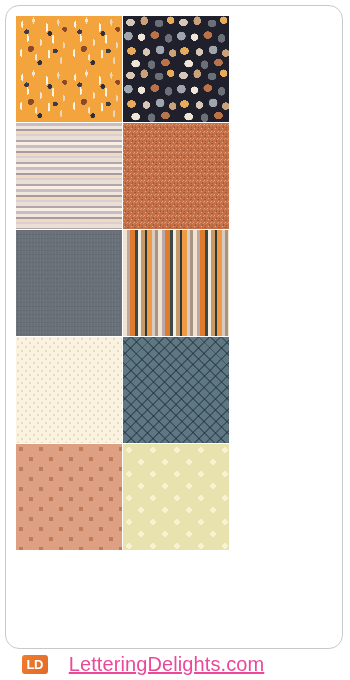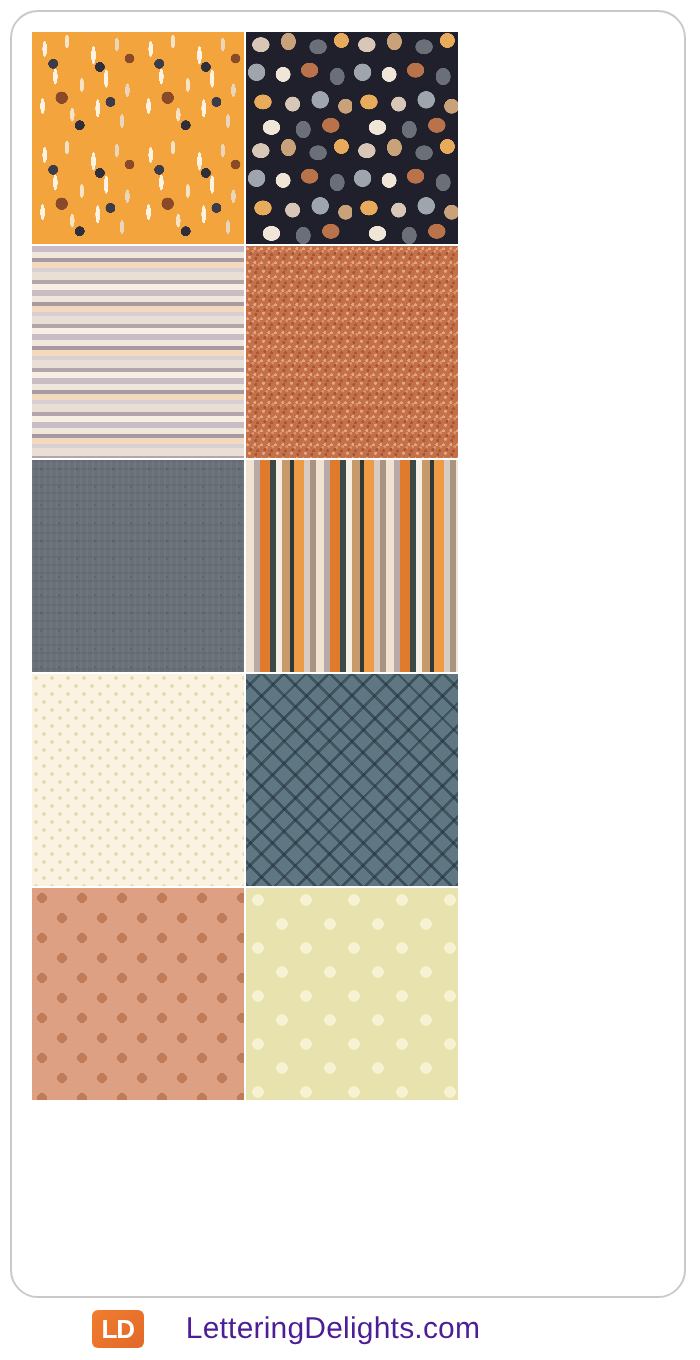"LetteringDelights.com" .ld-text { color: #4c1d95 -> #ec4899; font-size: 15px -> 20px; text-decoration: none -> underline }
